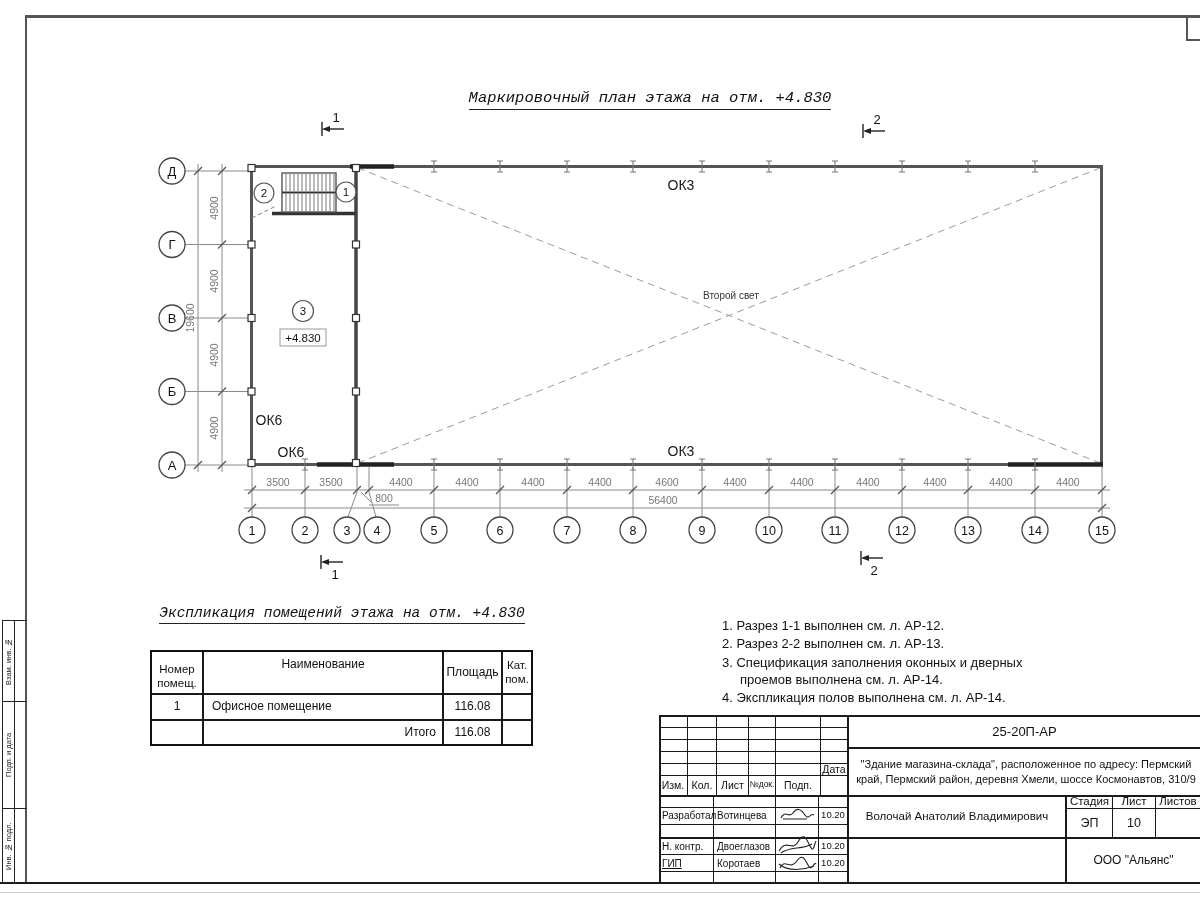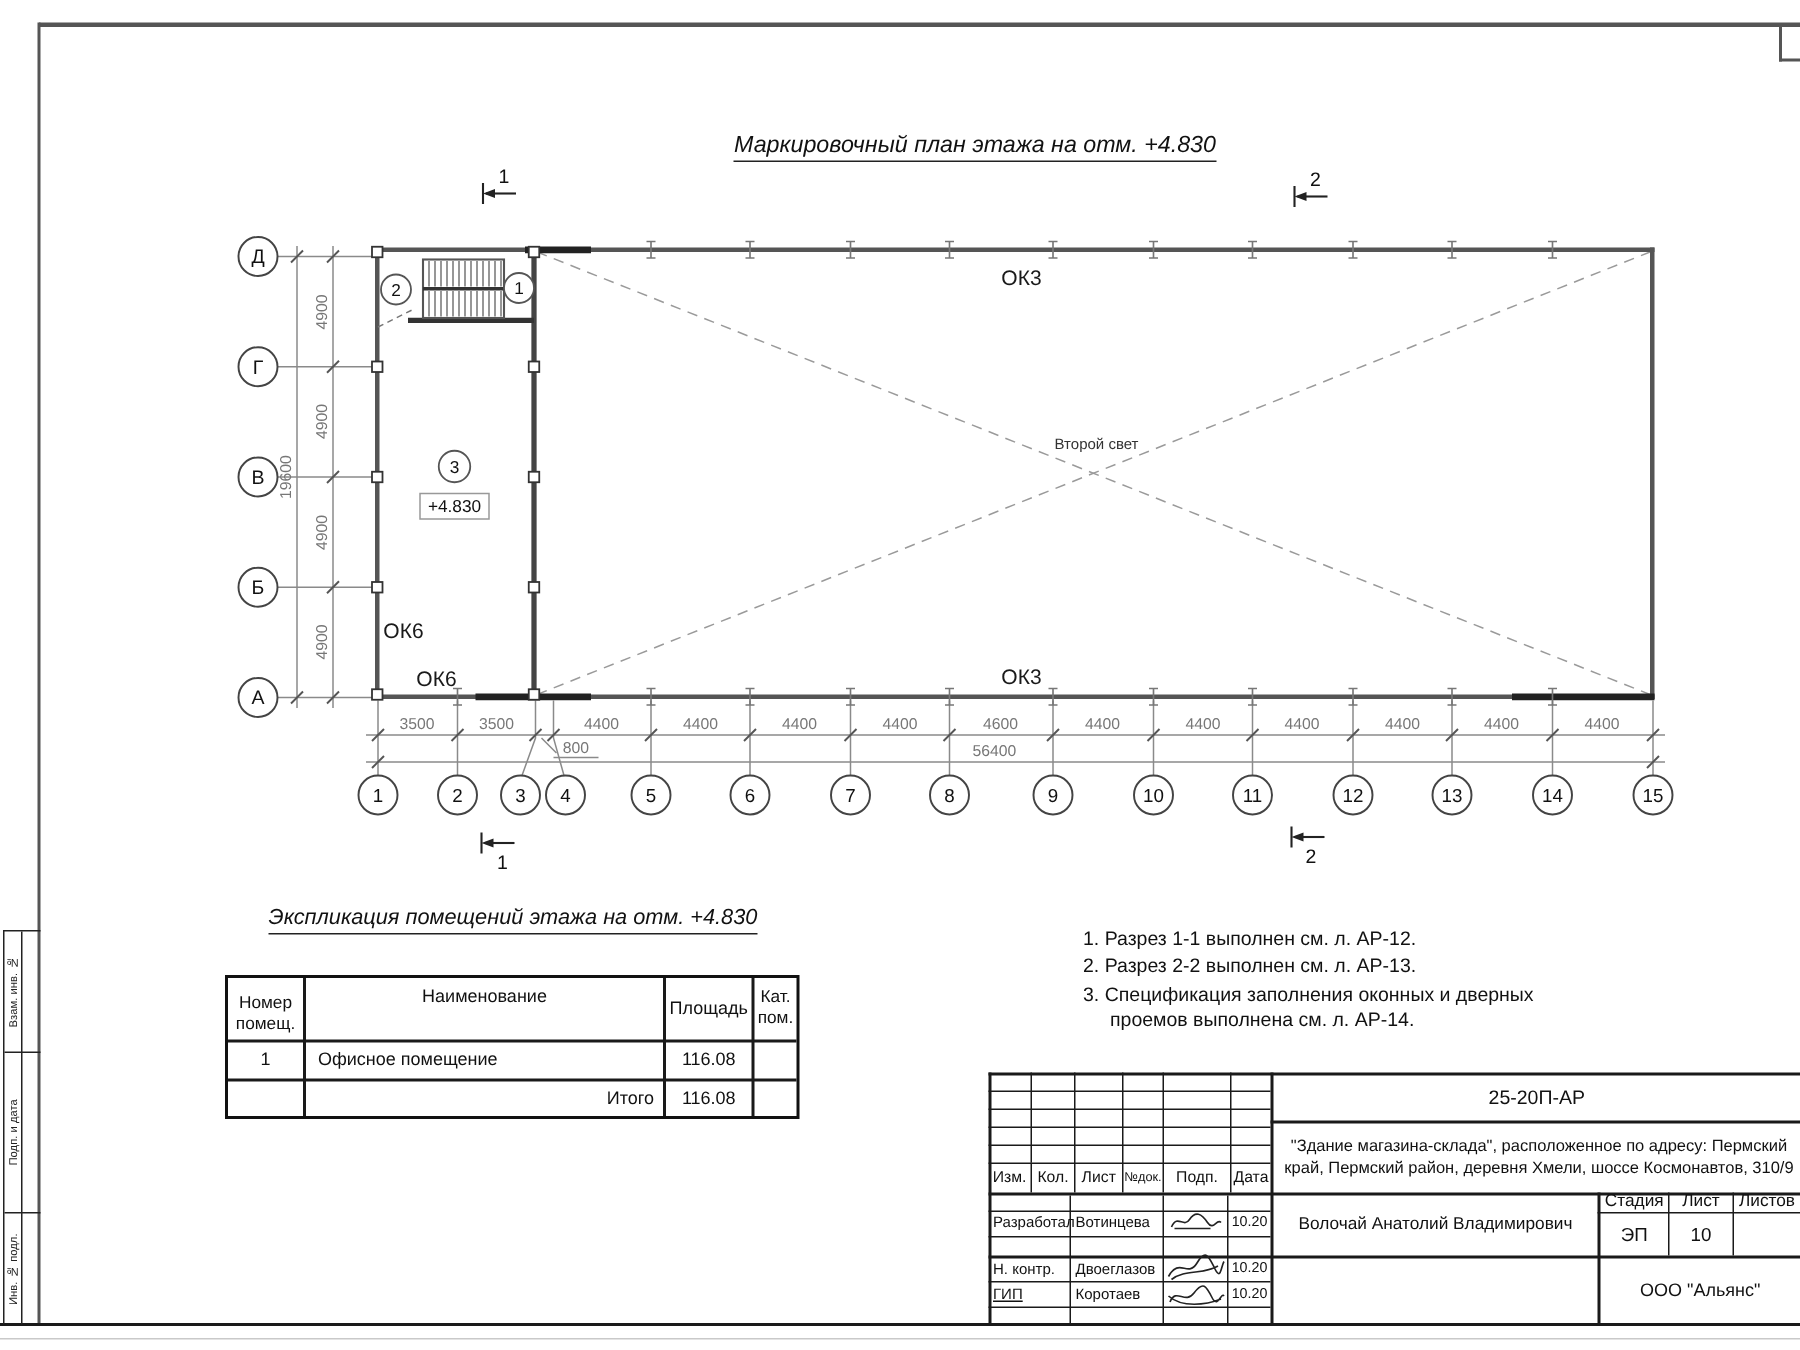"Маркировочный план этажа на отм." .uline { font-family: none -> Liberation Mono, monospace }
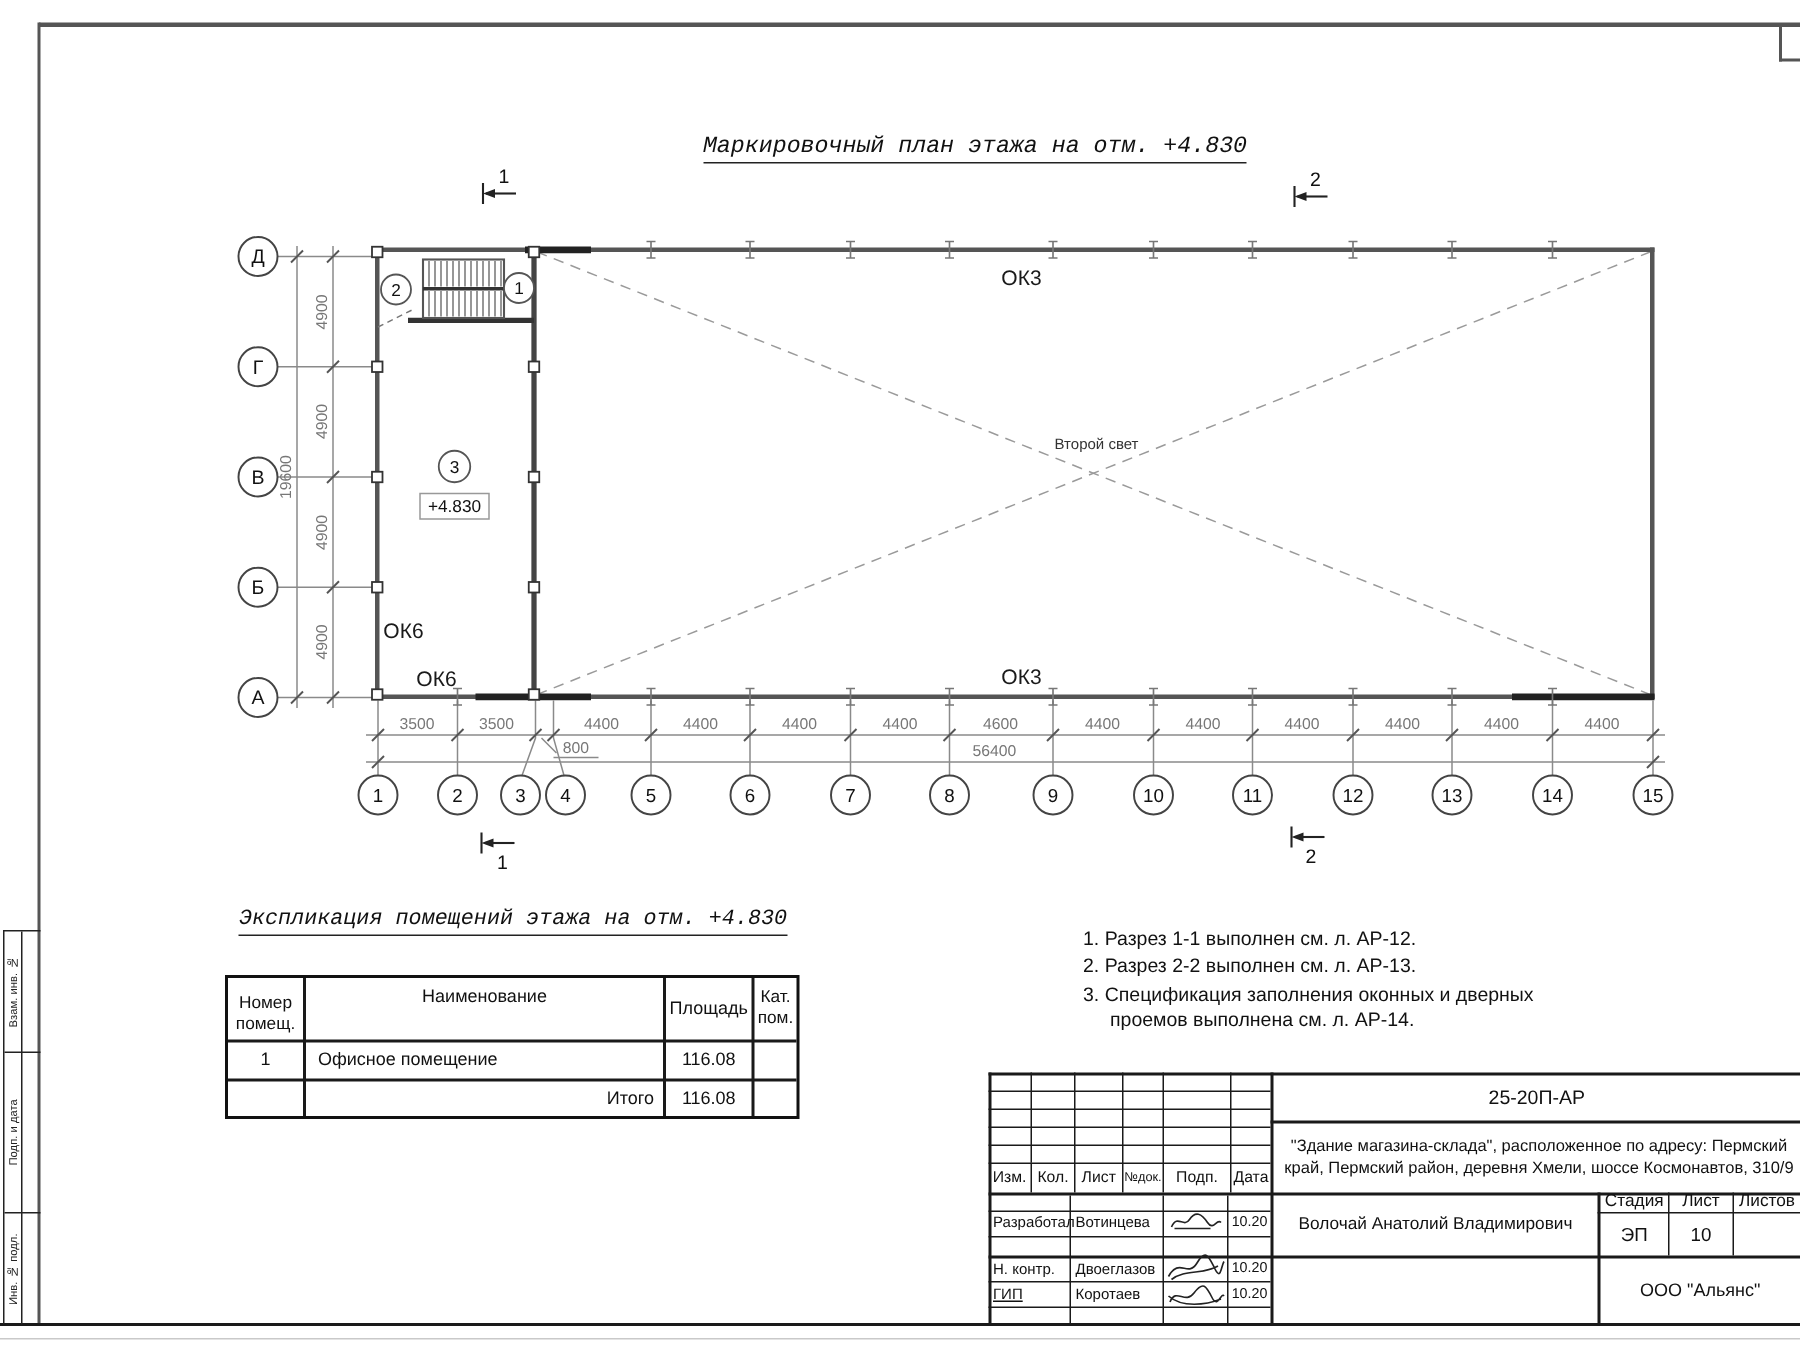"4. Экспликация полов выполнена см." div.note { html: none -> <div>4. Экспликация полов выполнена см. л. АР-14.</div> }
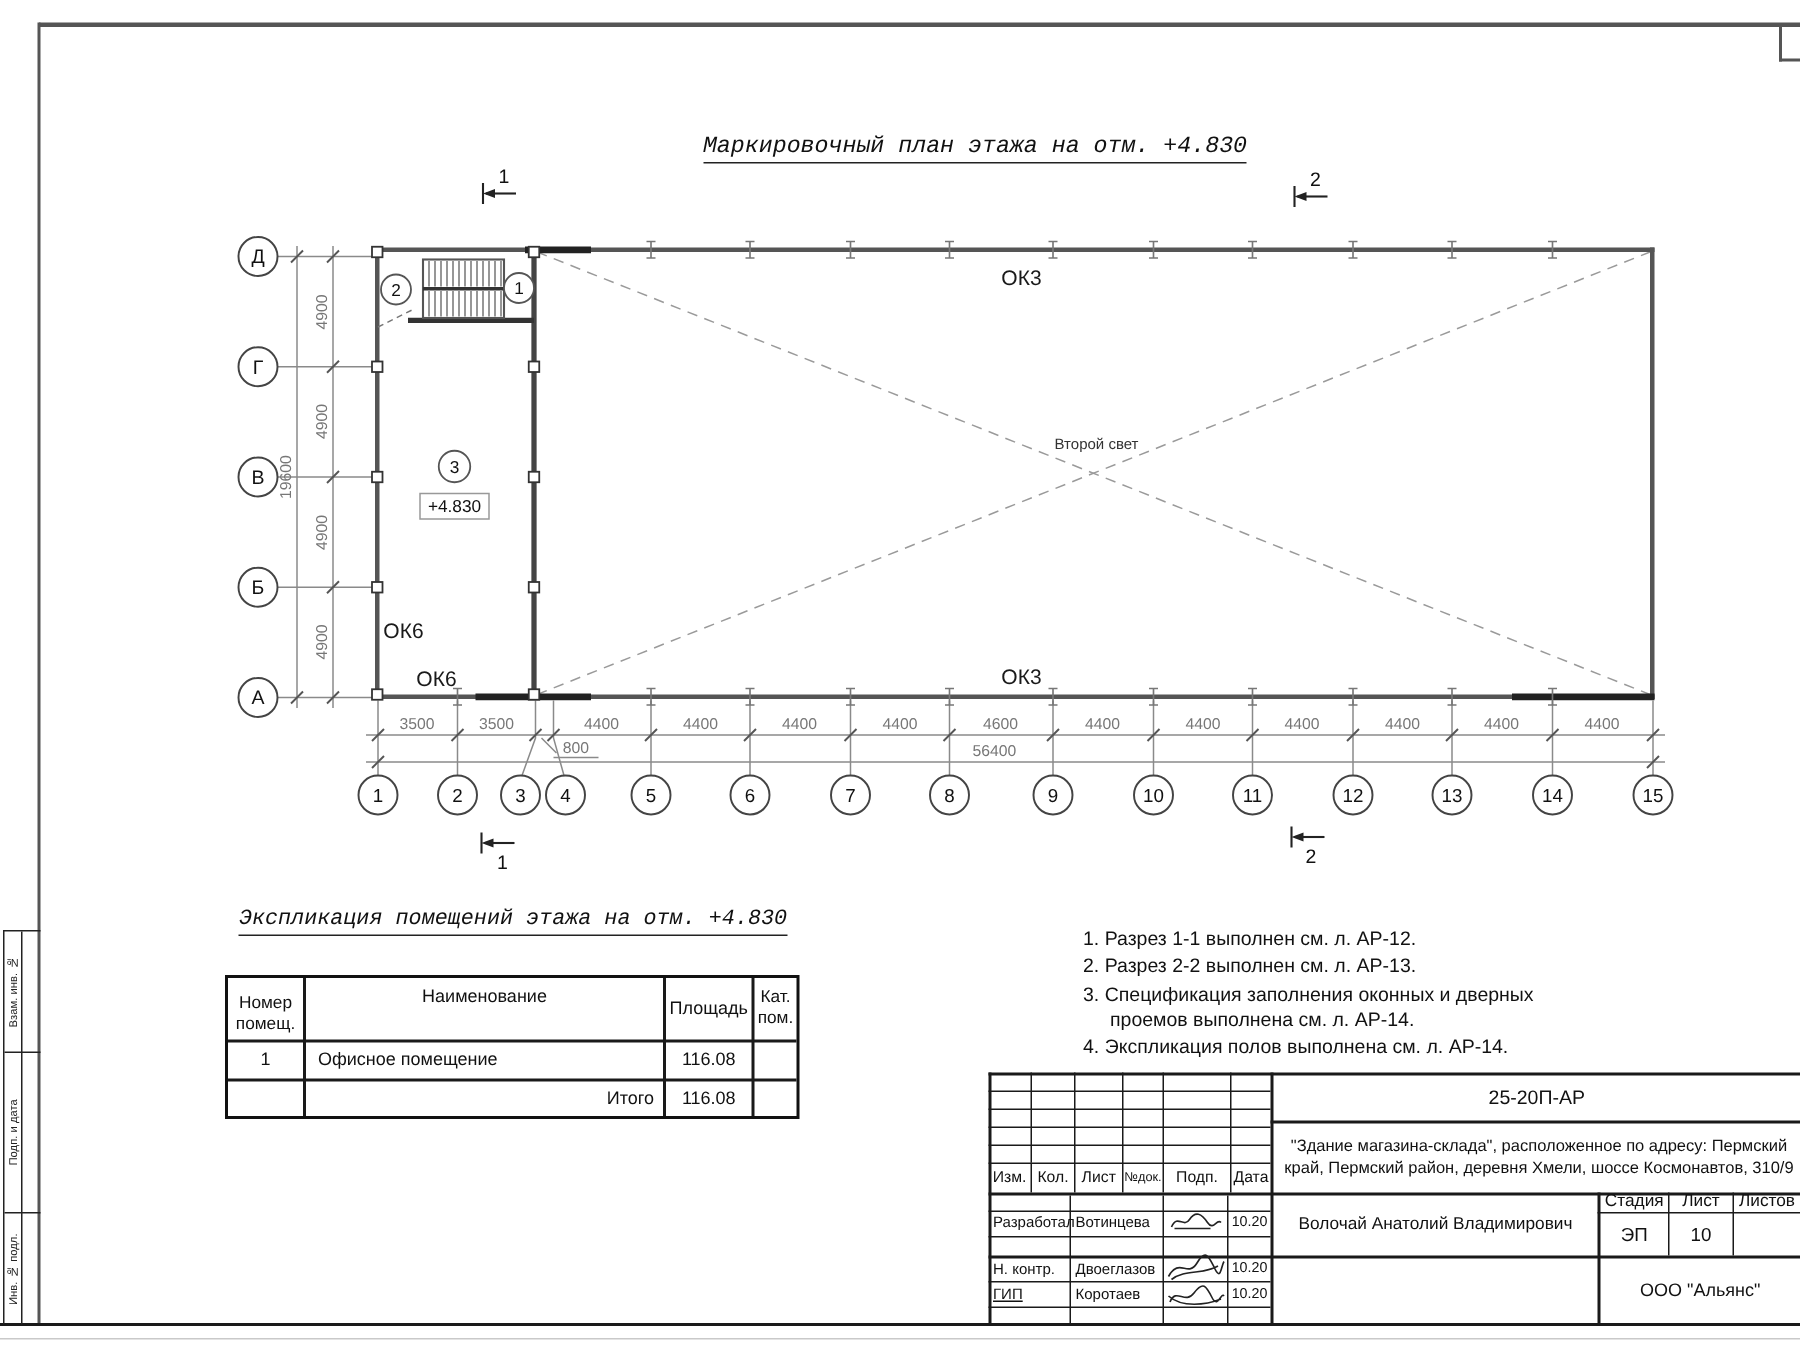"Дата" div.cell { top: 60px -> 44px }
